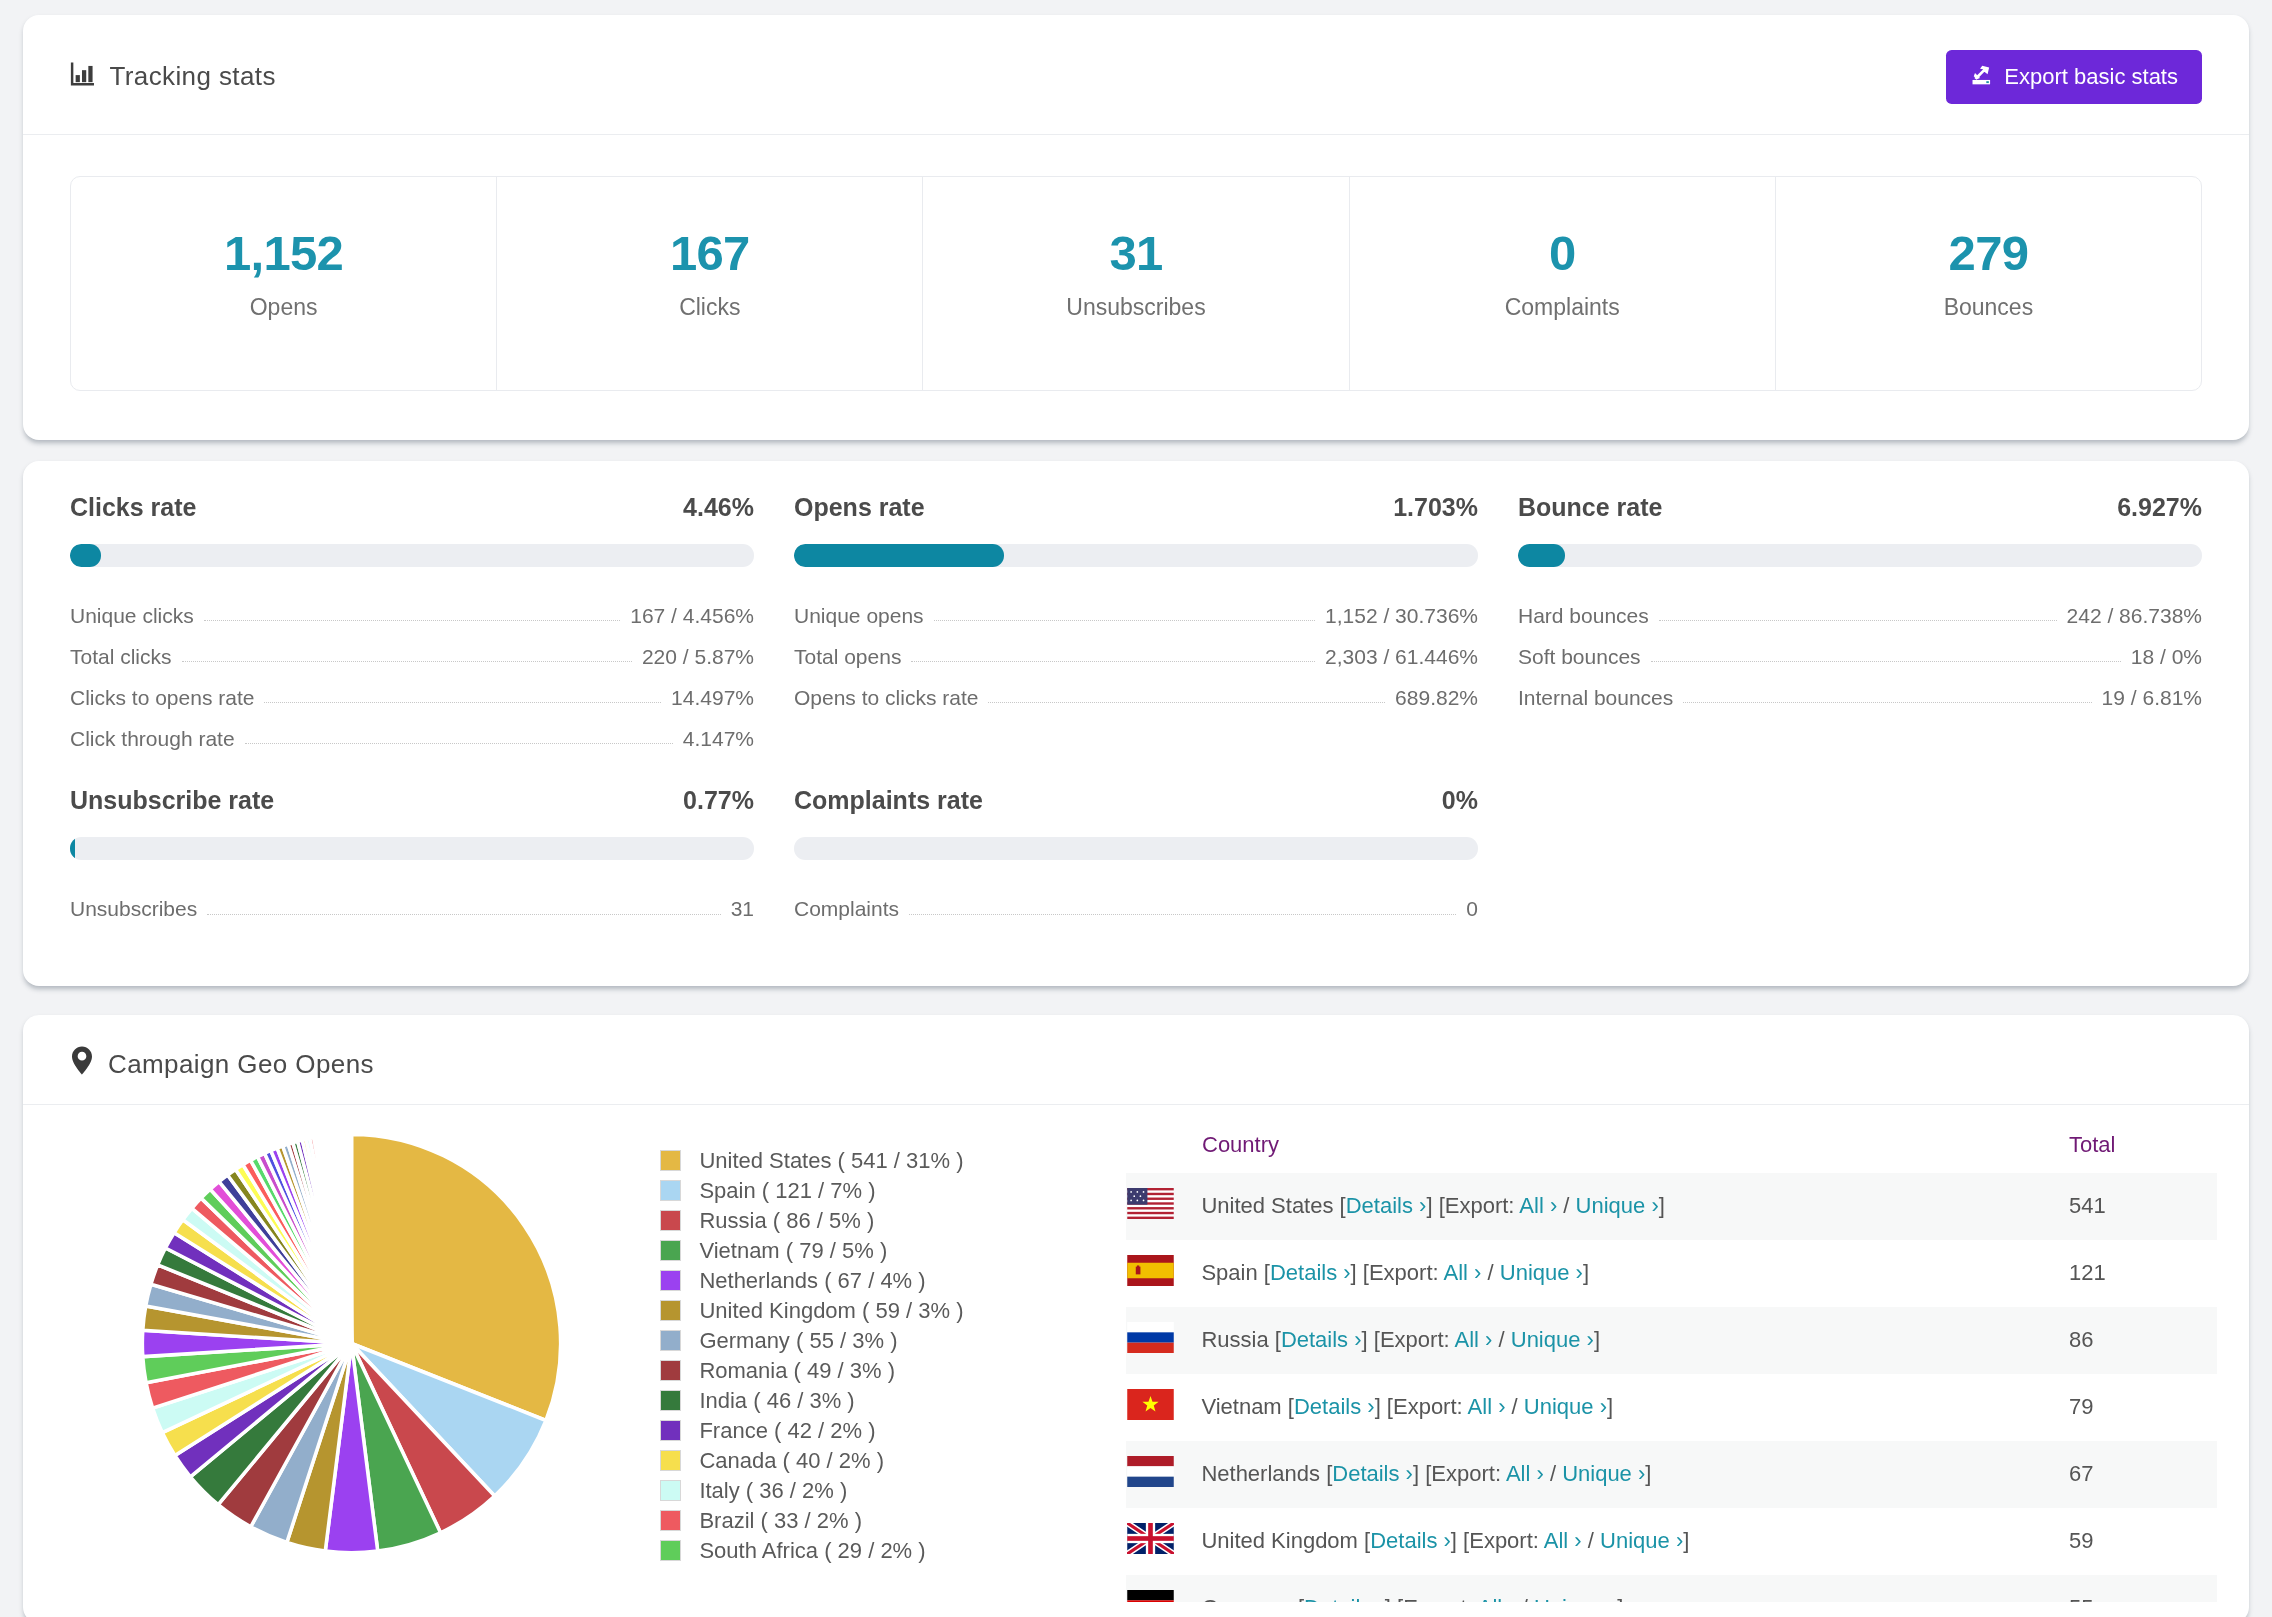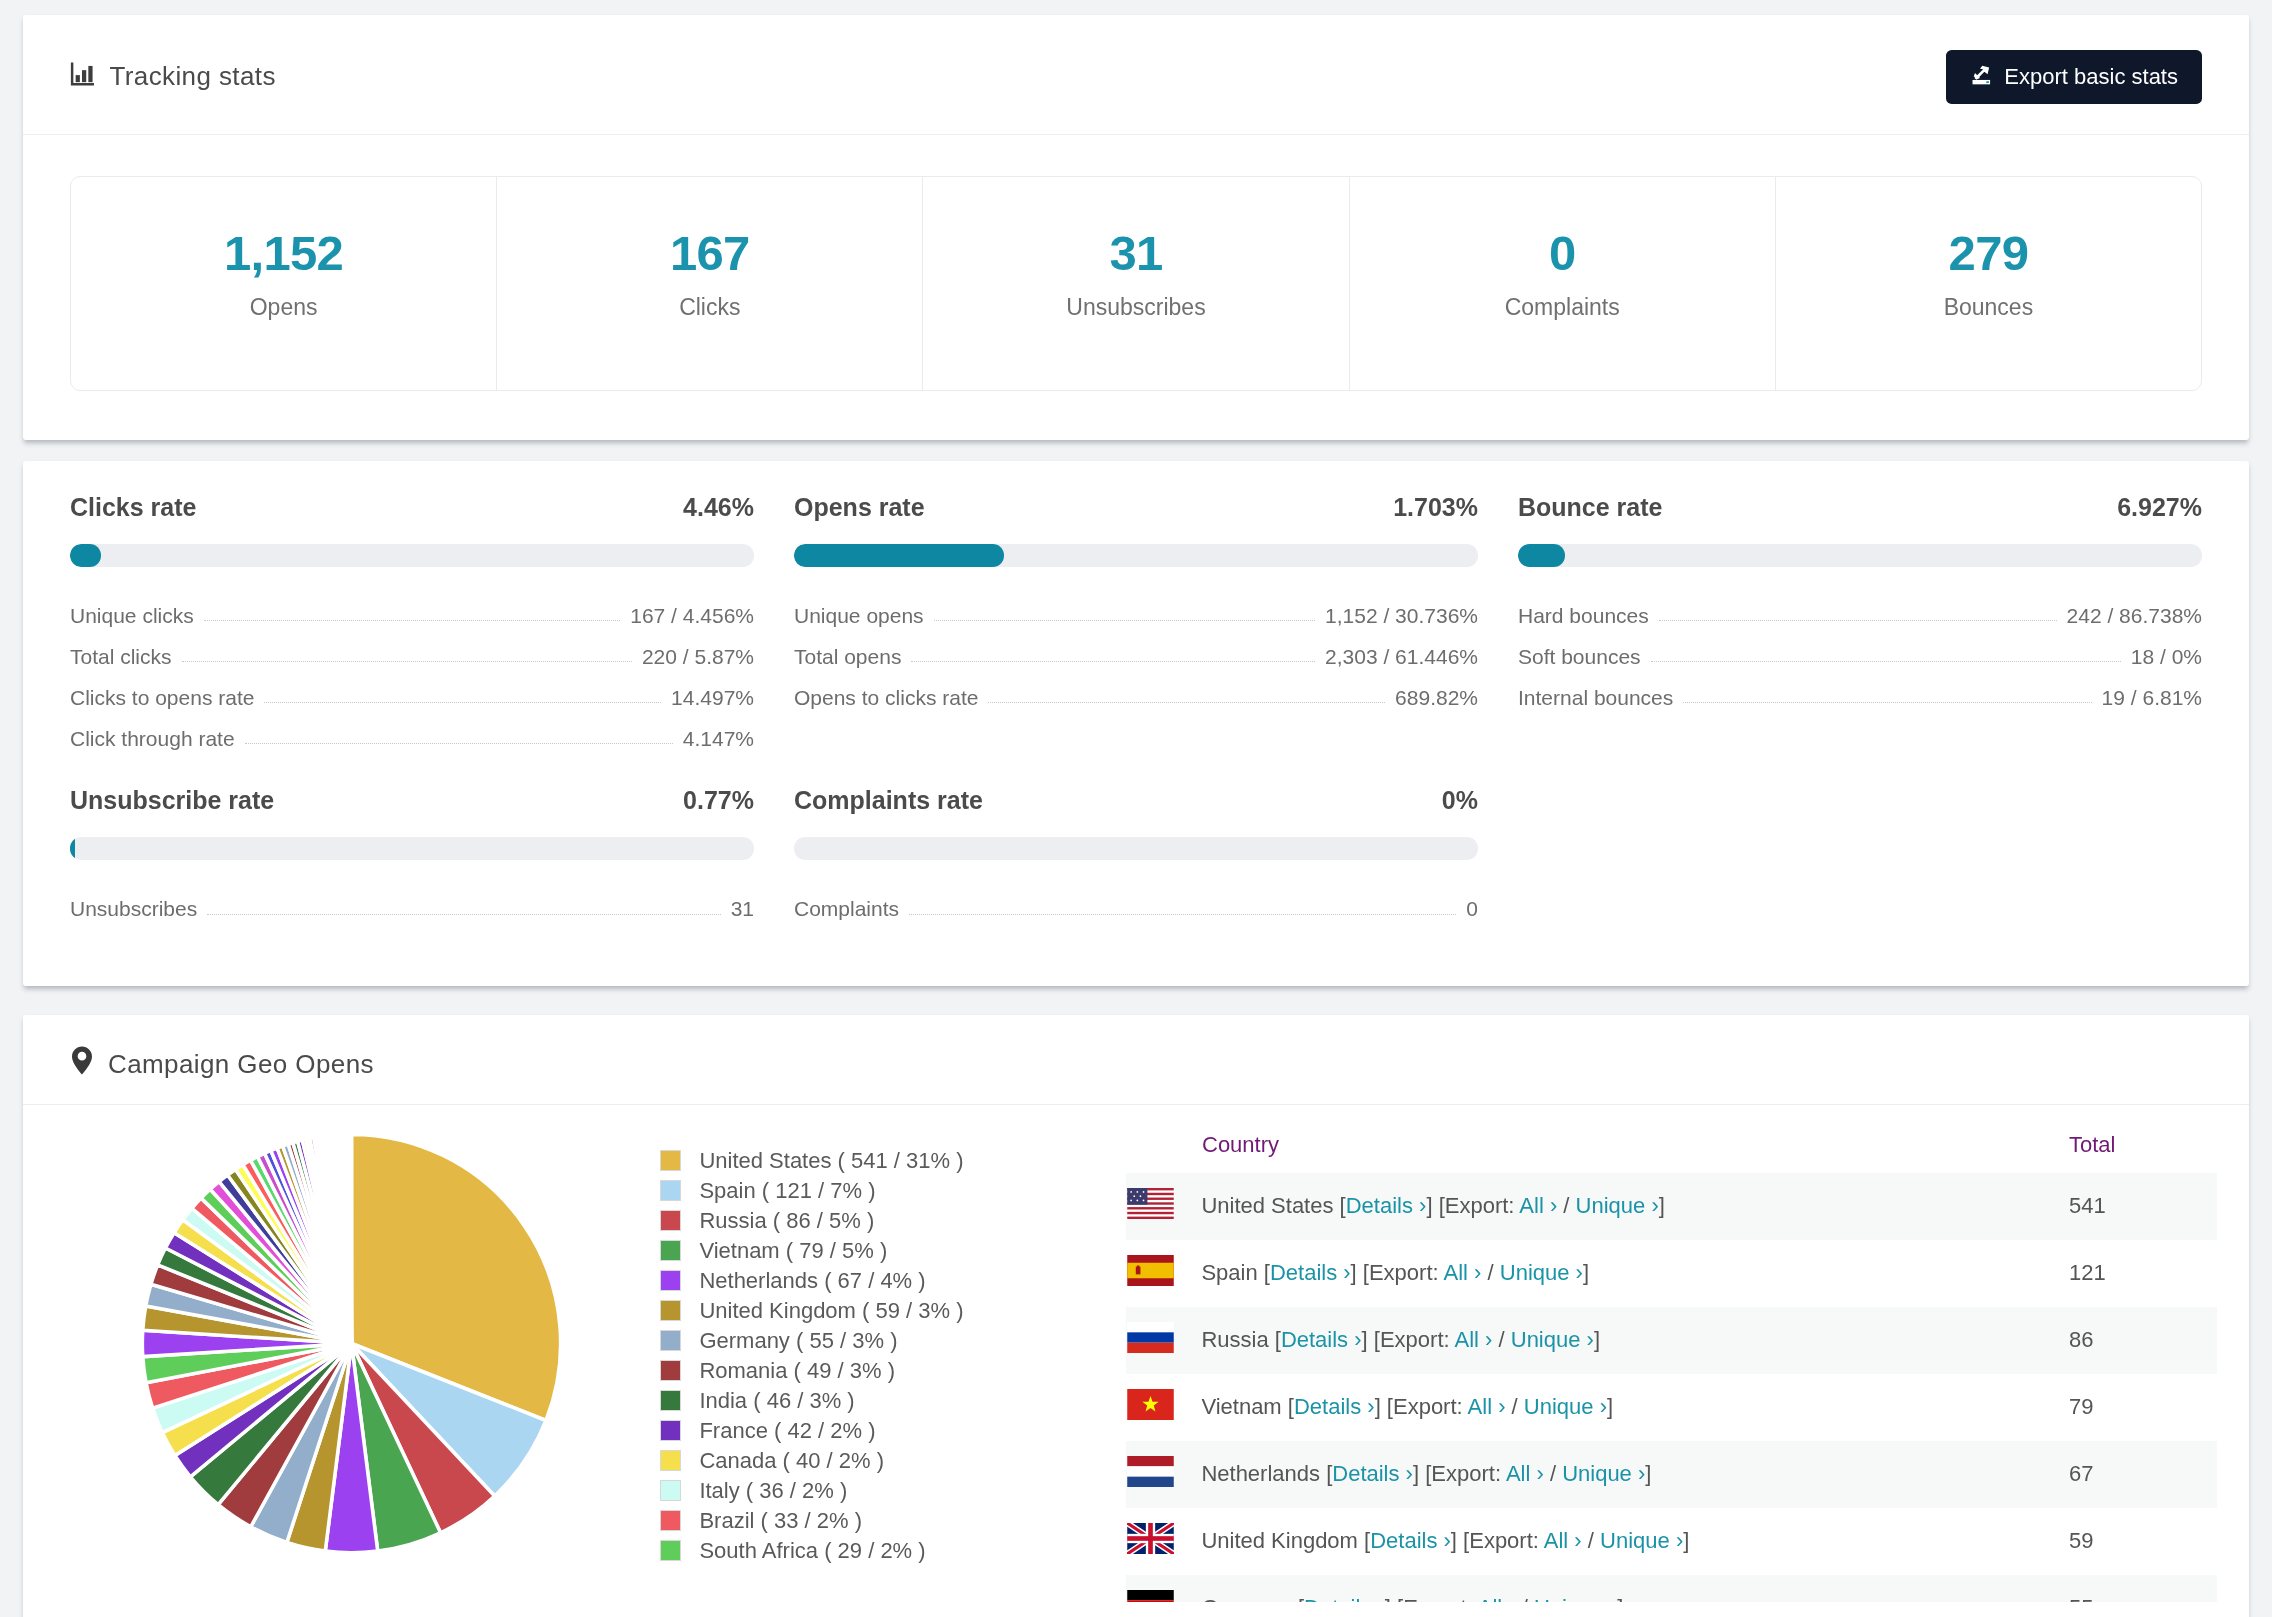"Tracking stats" .card { border-radius: 3px -> 16px }
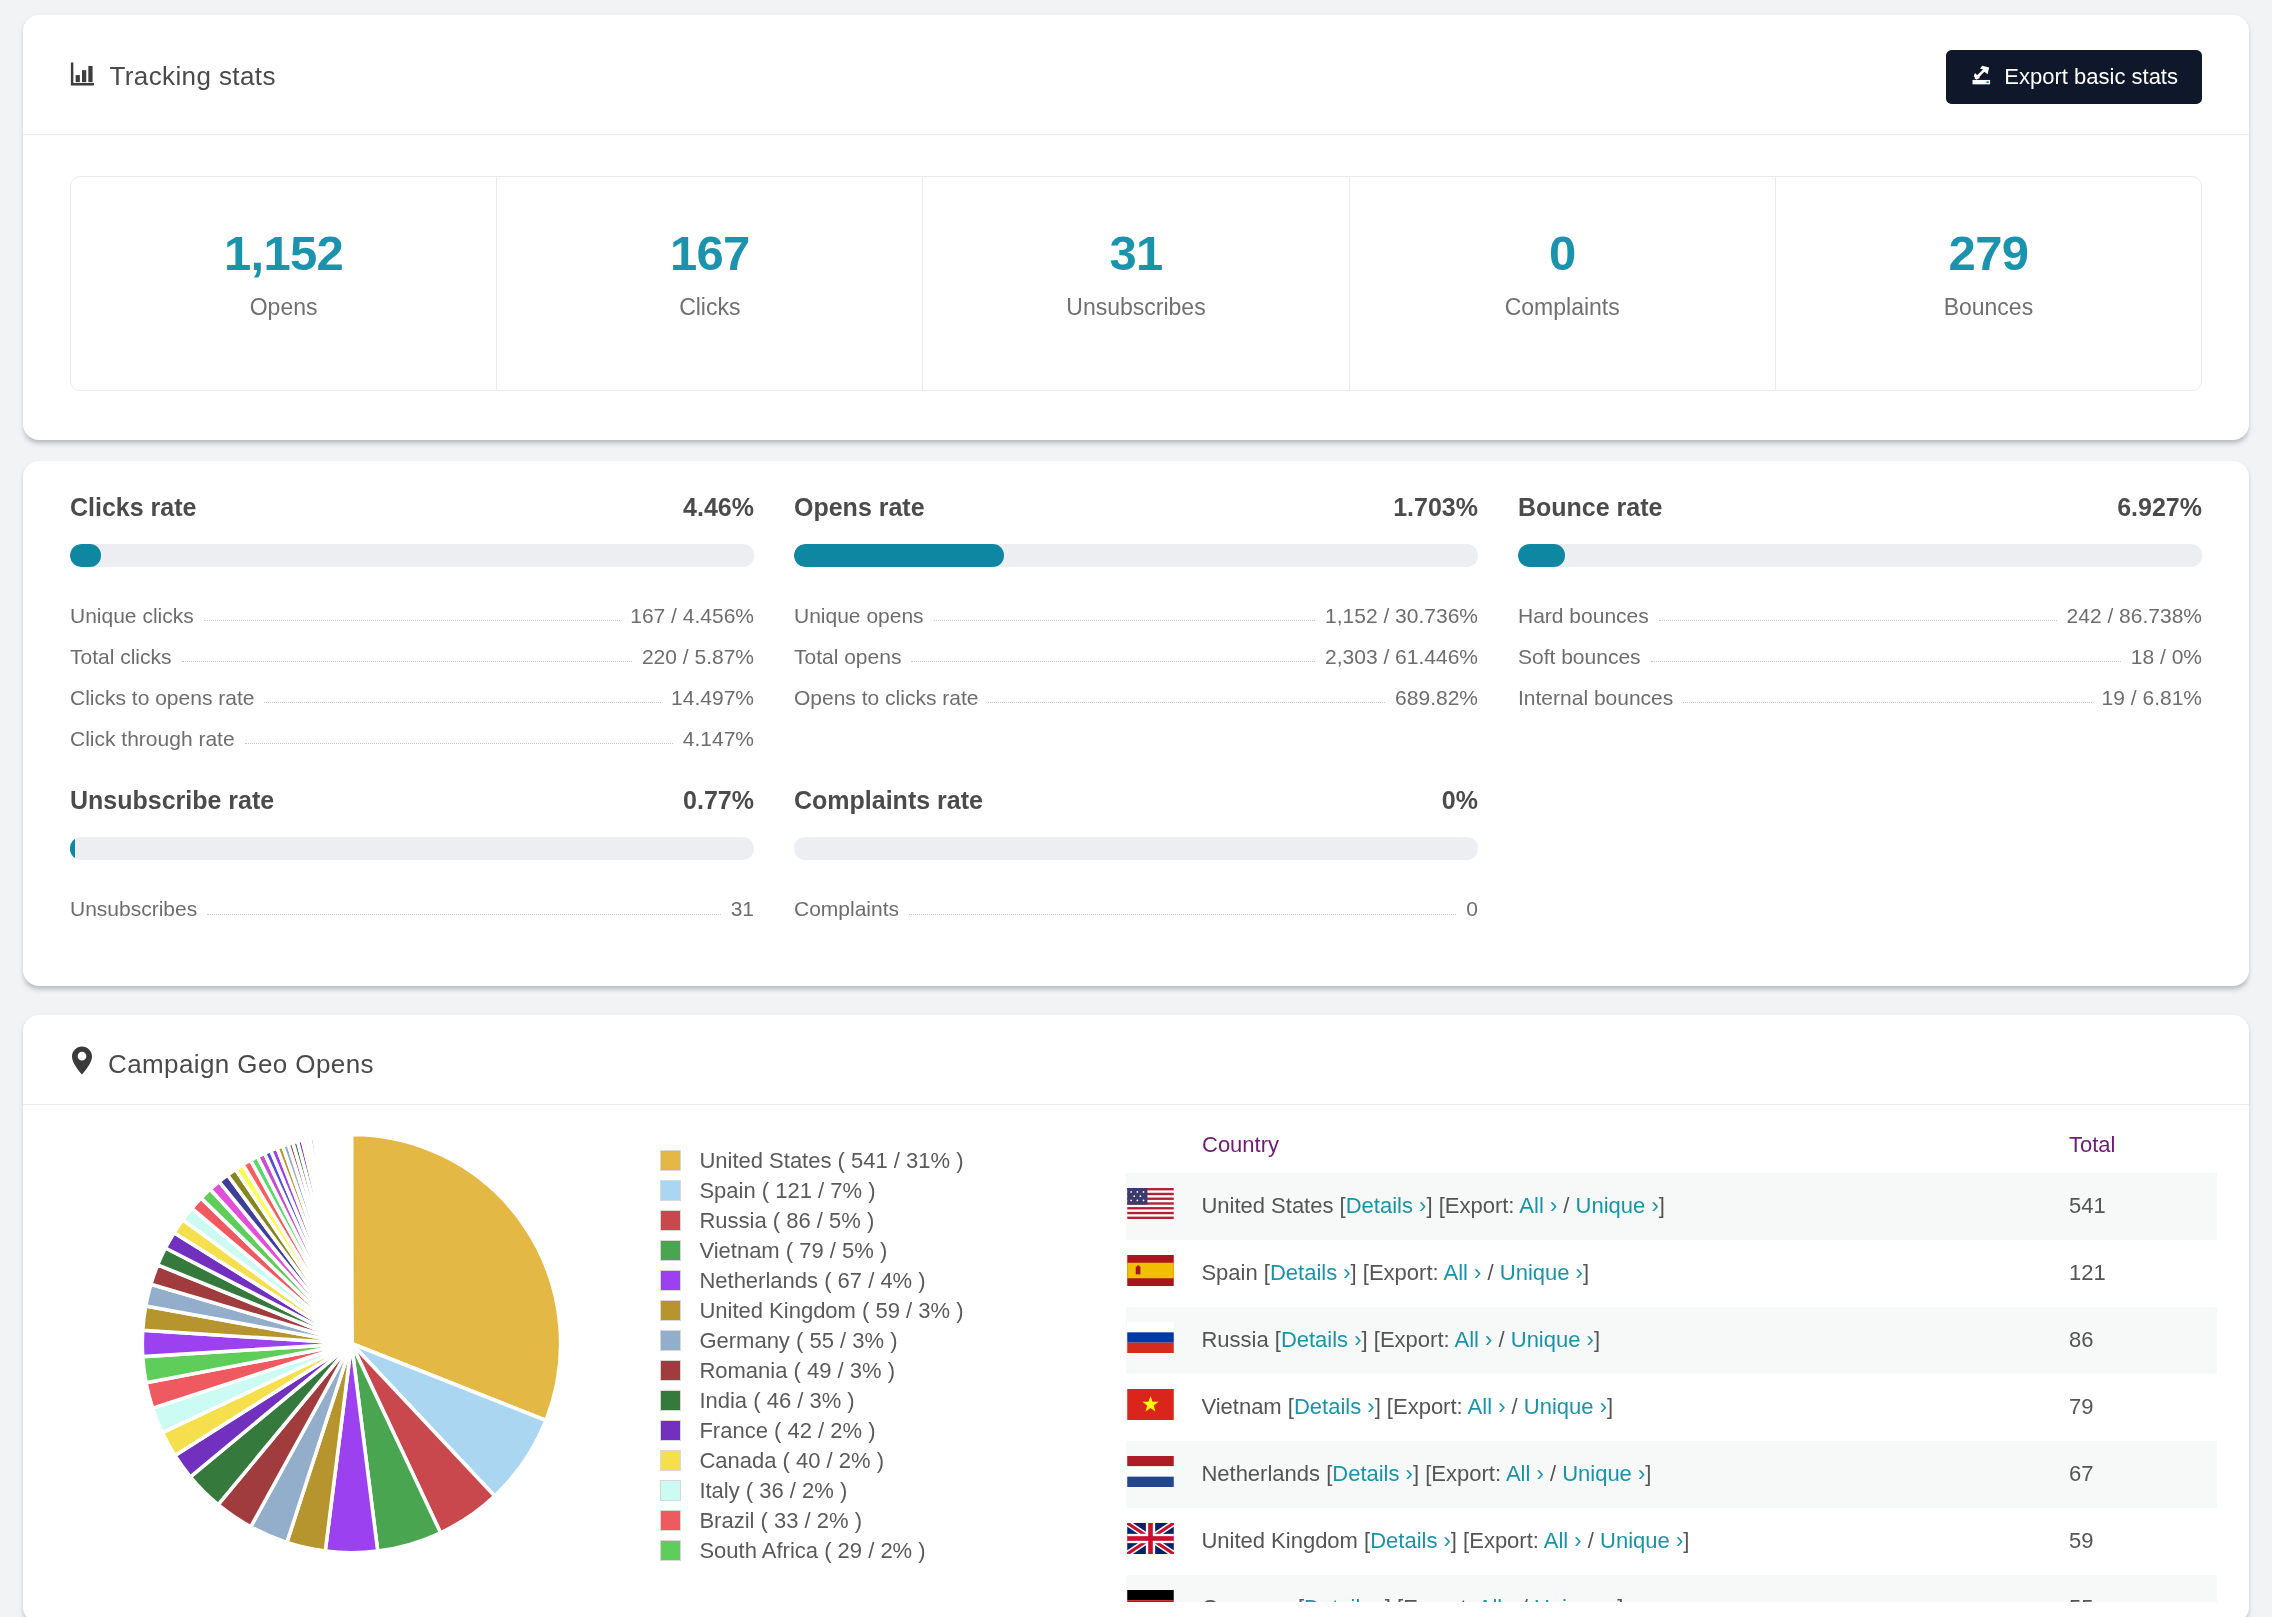"Export basic stats" .btn-primary { background: #0f172a -> #6d28d9 }
